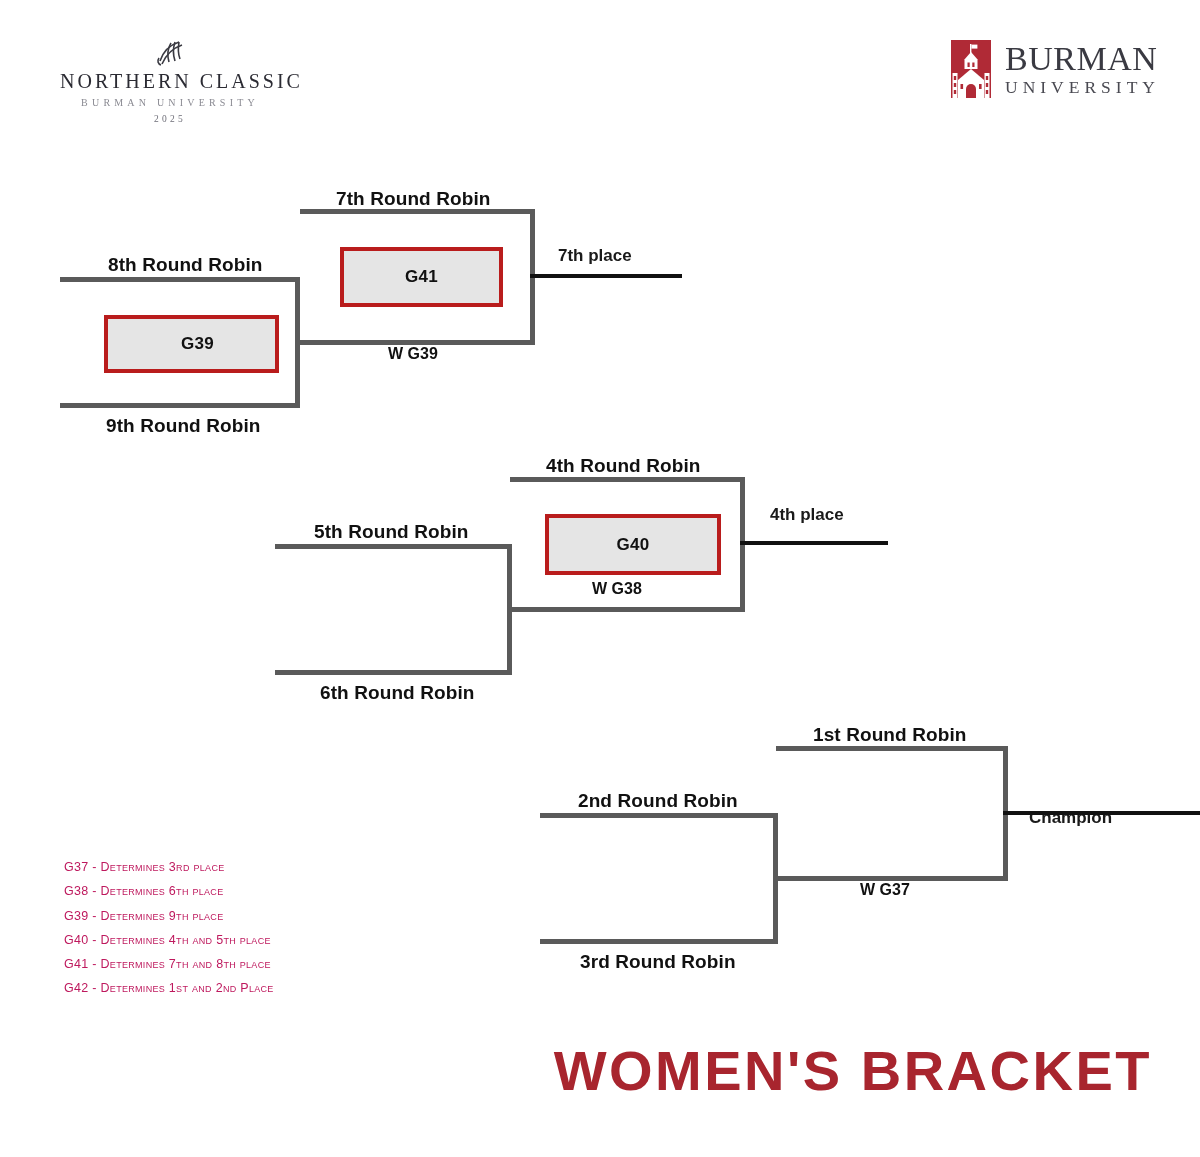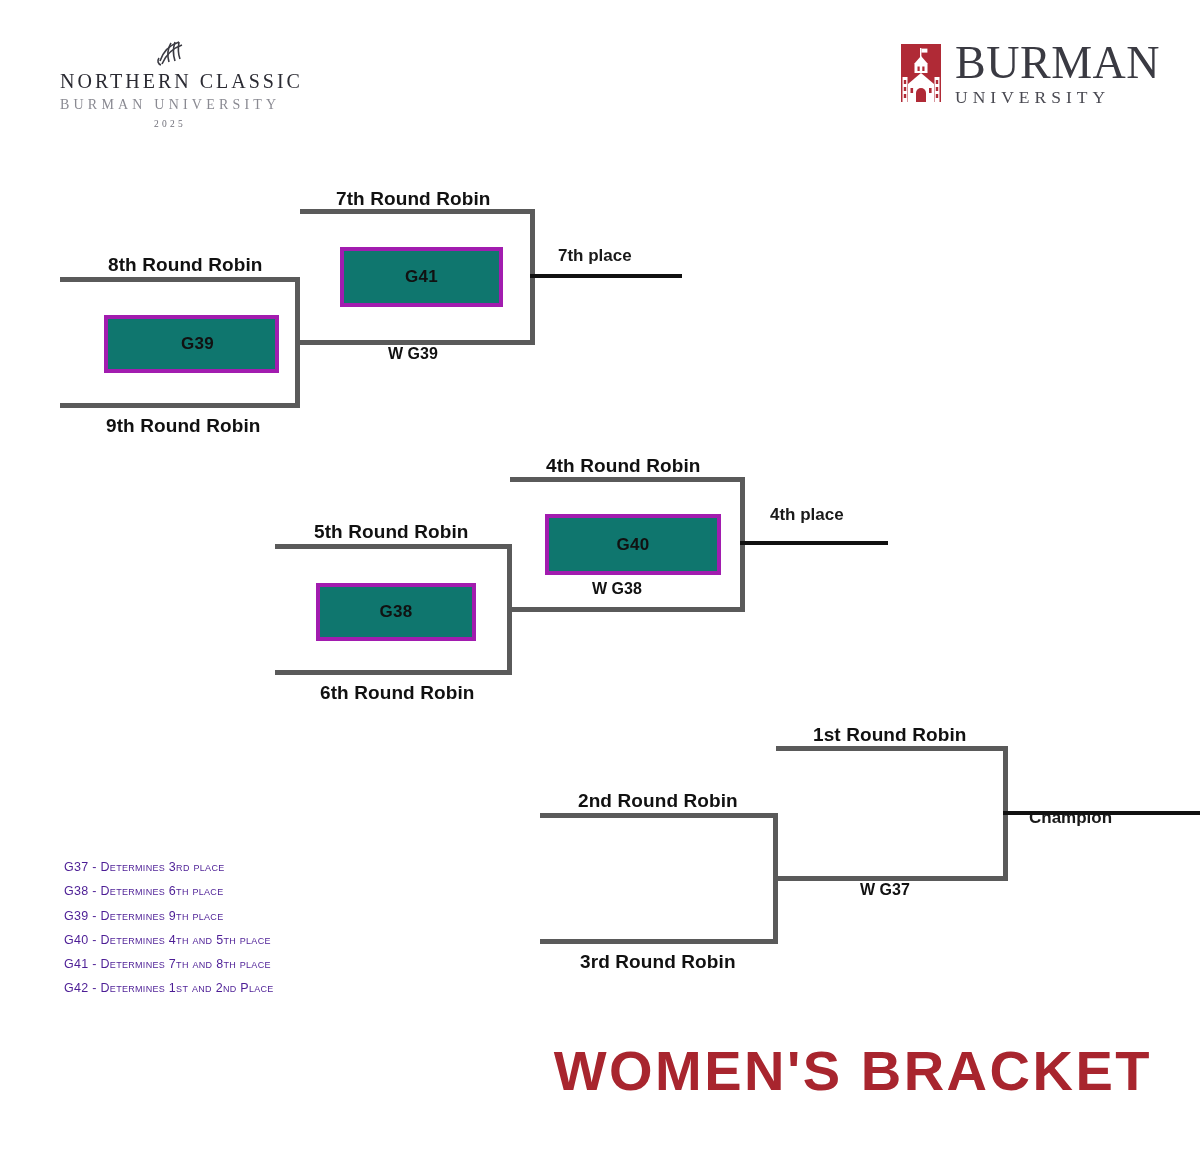"BURMAN" .bu-name { font-size: 46px -> 34px }
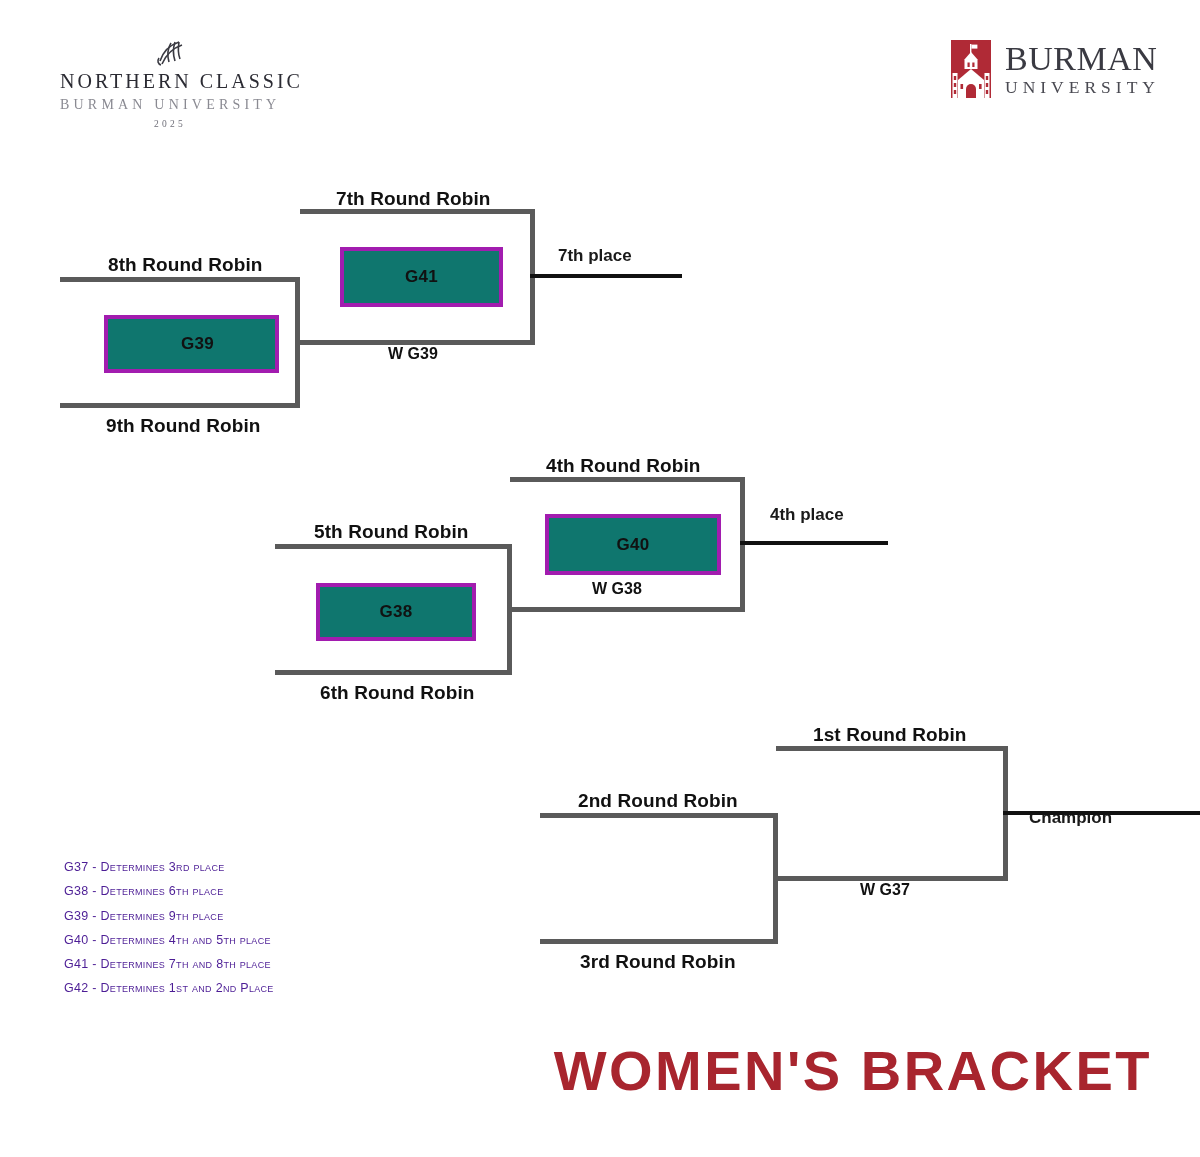"BURMAN UNIVERSITY" .nc-sub { font-size: 14px -> 10px }
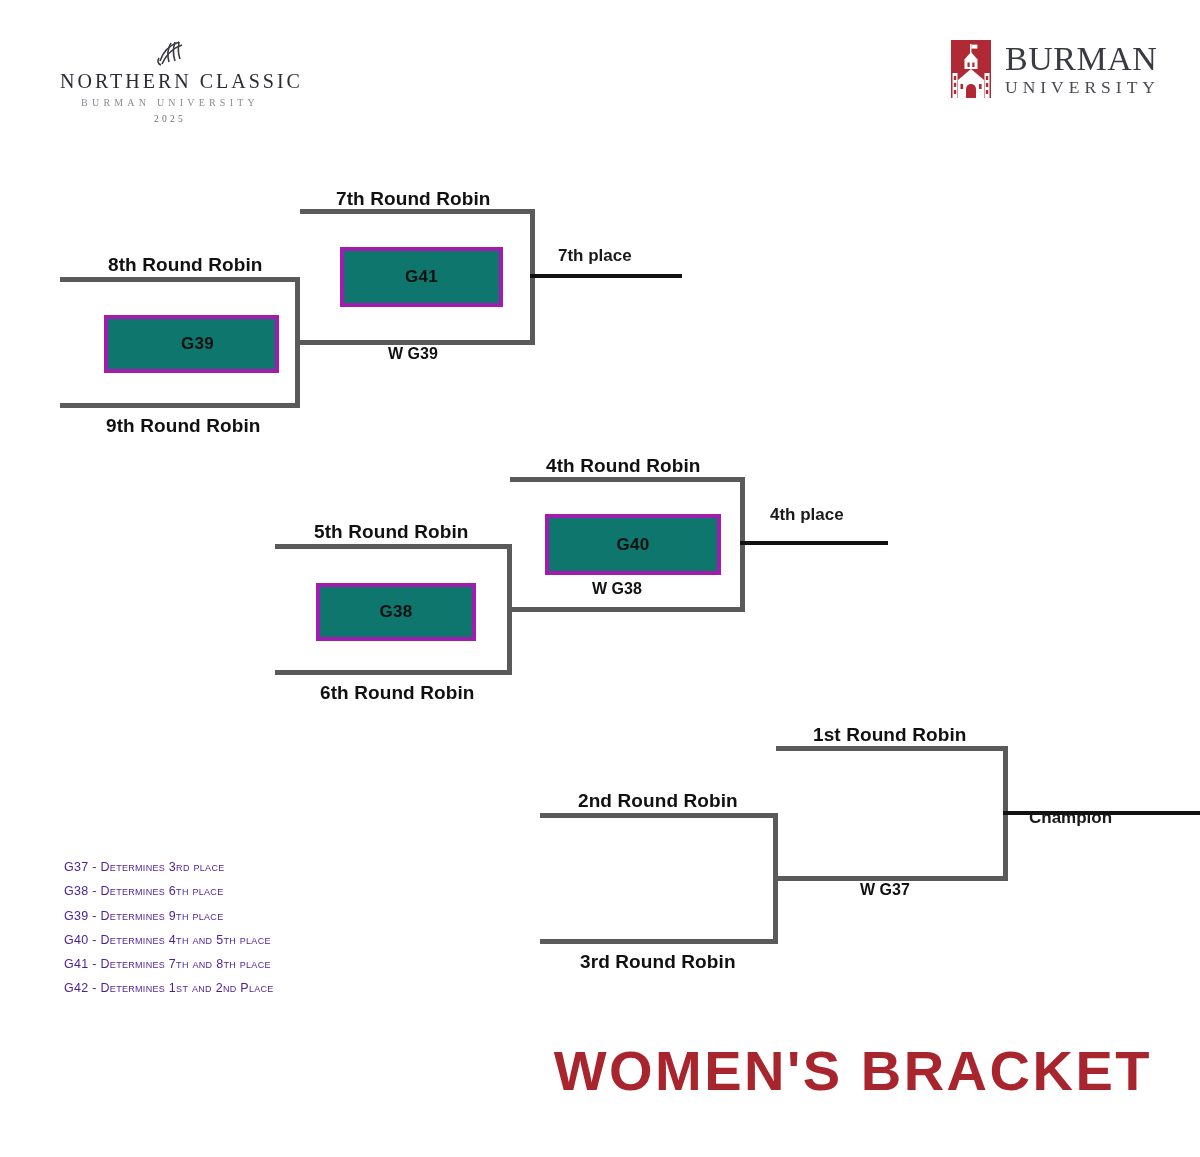"G41" .gbox { background: #0f766e -> #e5e5e5; border: 4px solid #a21caf -> 4px solid #b91c1c }
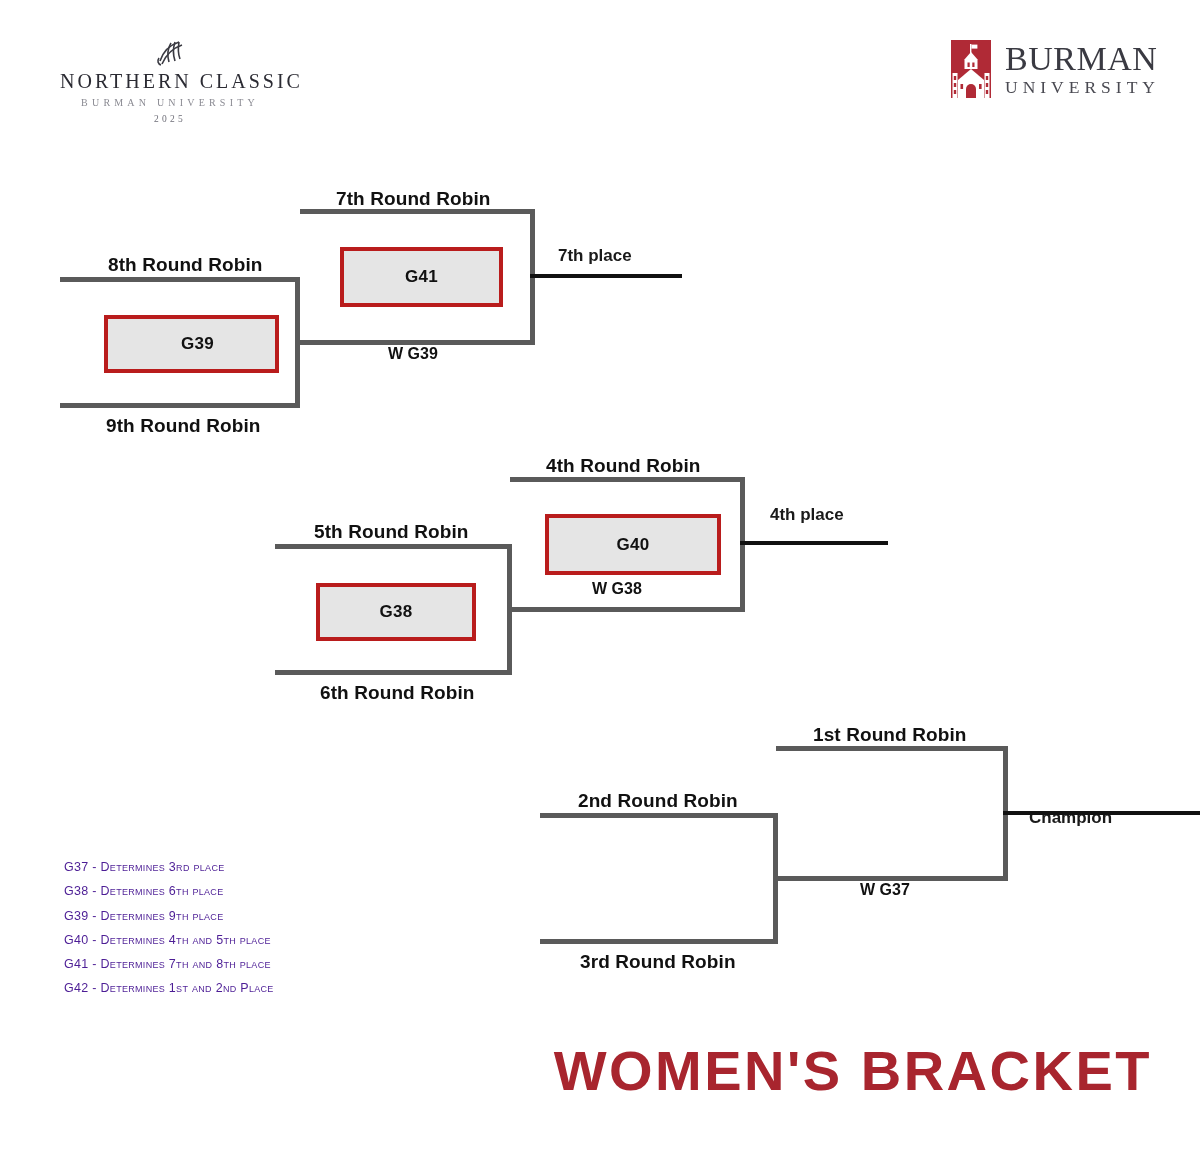"G38" div.gbox { html: <div>G38</div> -> none }
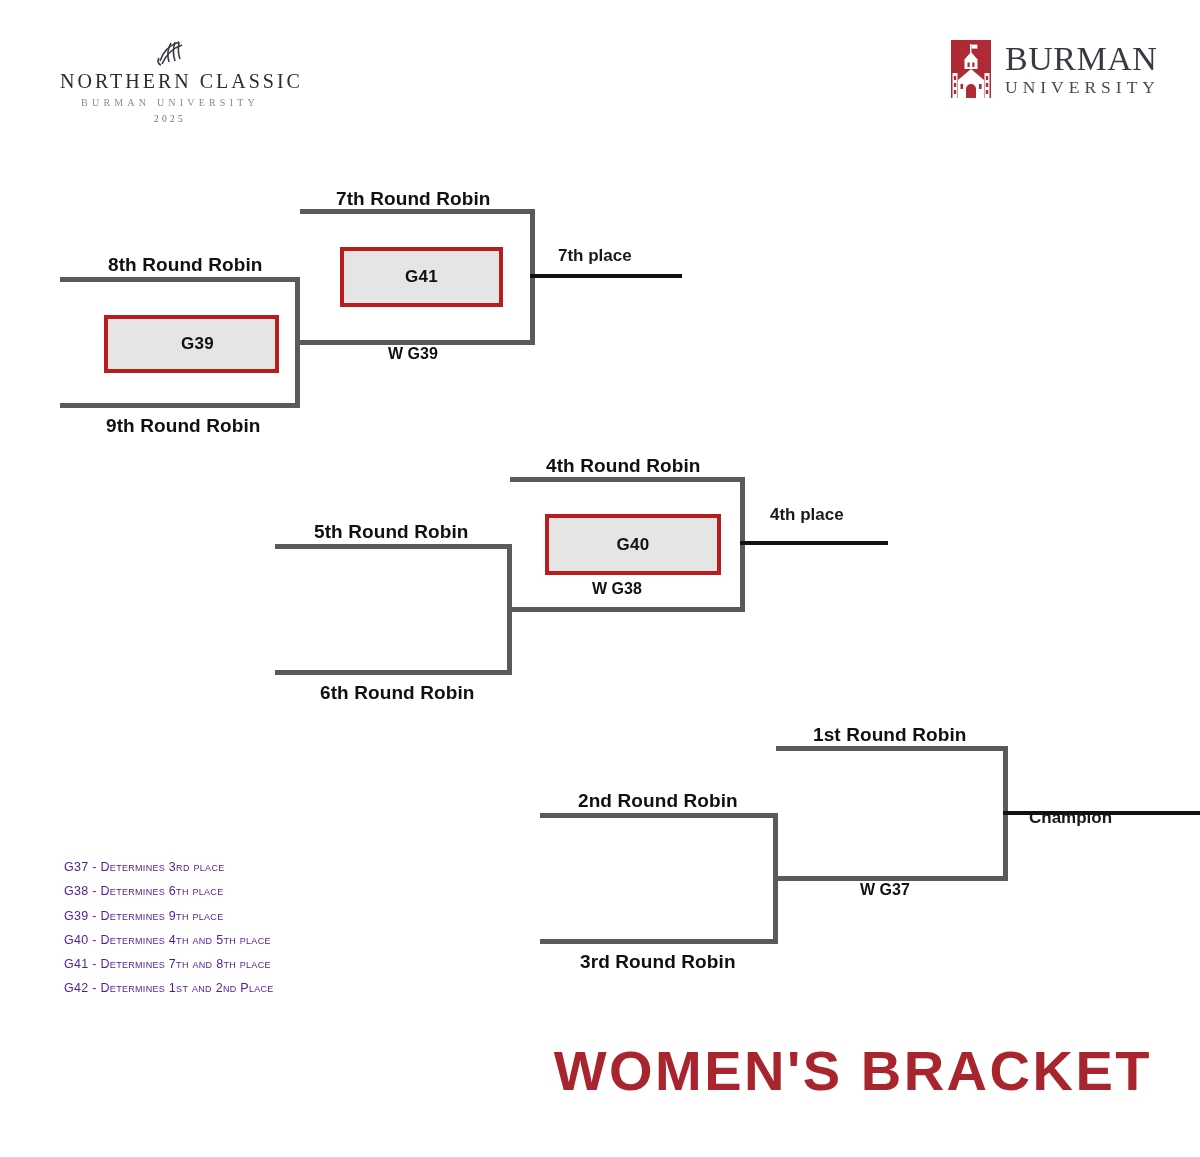"G37 - Determines 3rd place" .legend-row { color: #4c1d95 -> #be185d }
